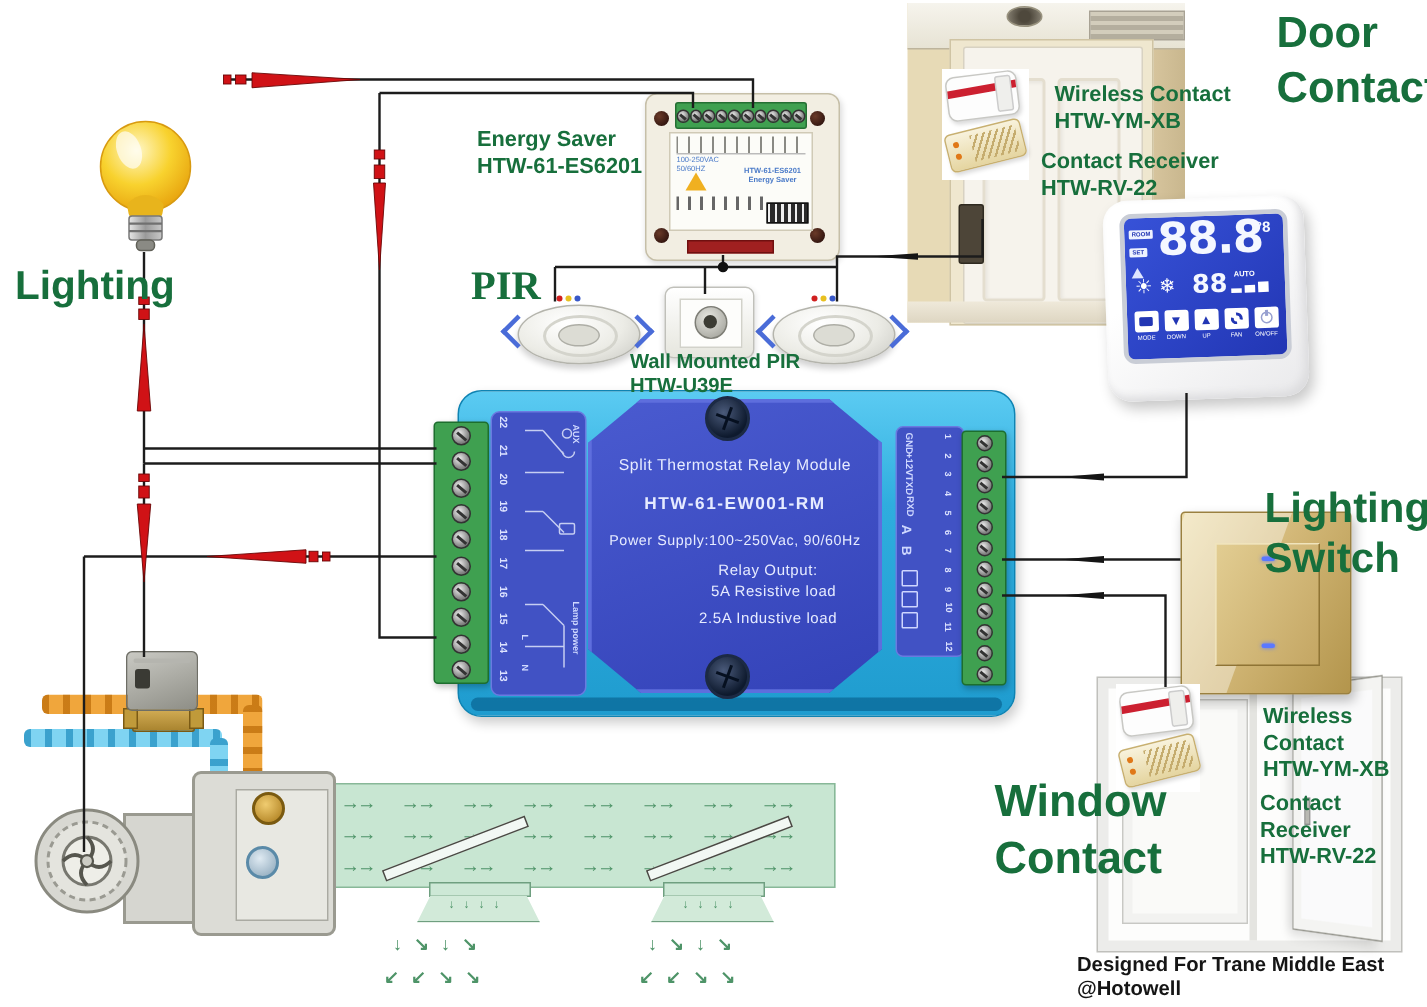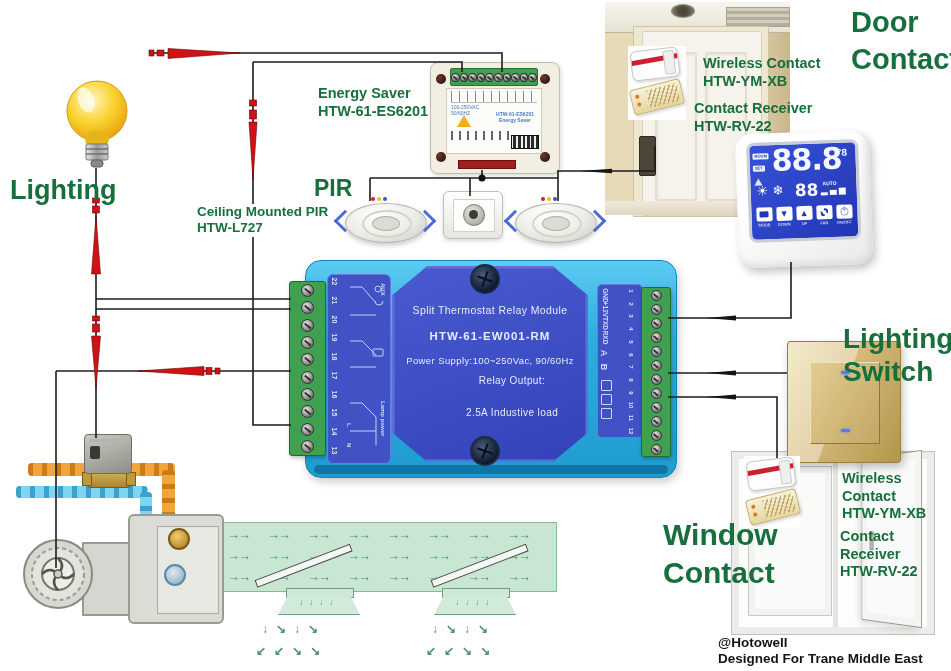"PIR" div.h-green { font-family: none -> Liberation Serif, serif; font-size: 23px -> 27px }
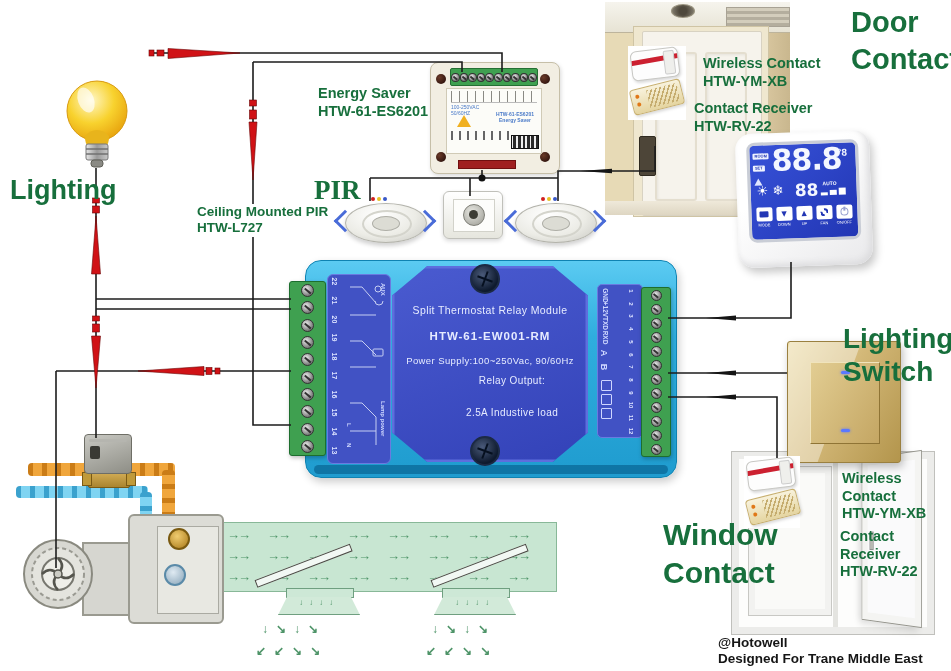"Ceiling Mounted PIR" div.lbl { html: <div> <div>Ceiling Mounted PIR</div> <div>HTW-L727</div> </div> -> none }
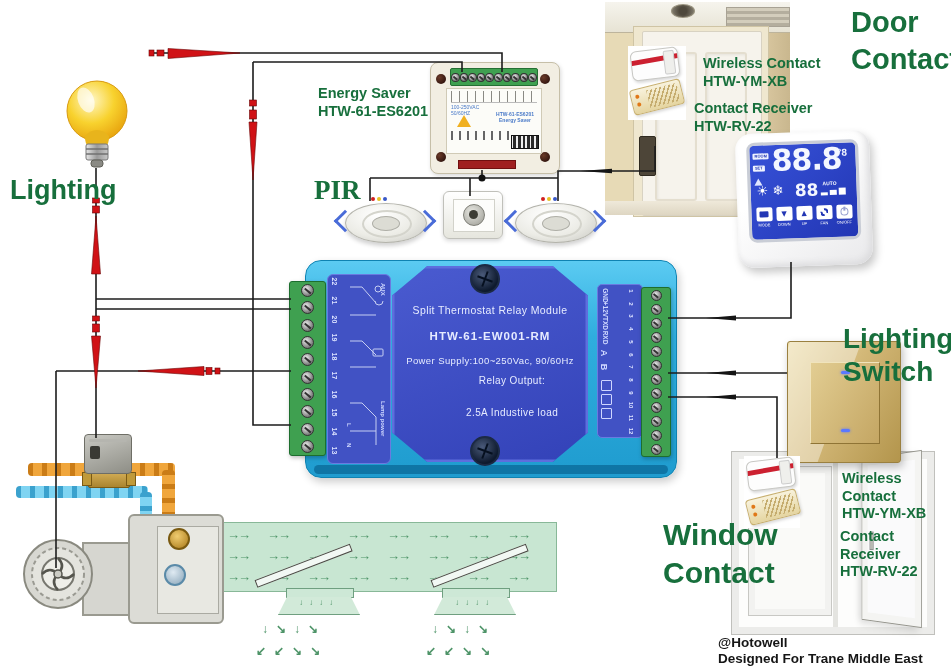"Wall Mounted PIR" div.lbl { html: none -> <div> <div>Wall Mounted PIR</div> <div>HTW-U39E</div> </div> }
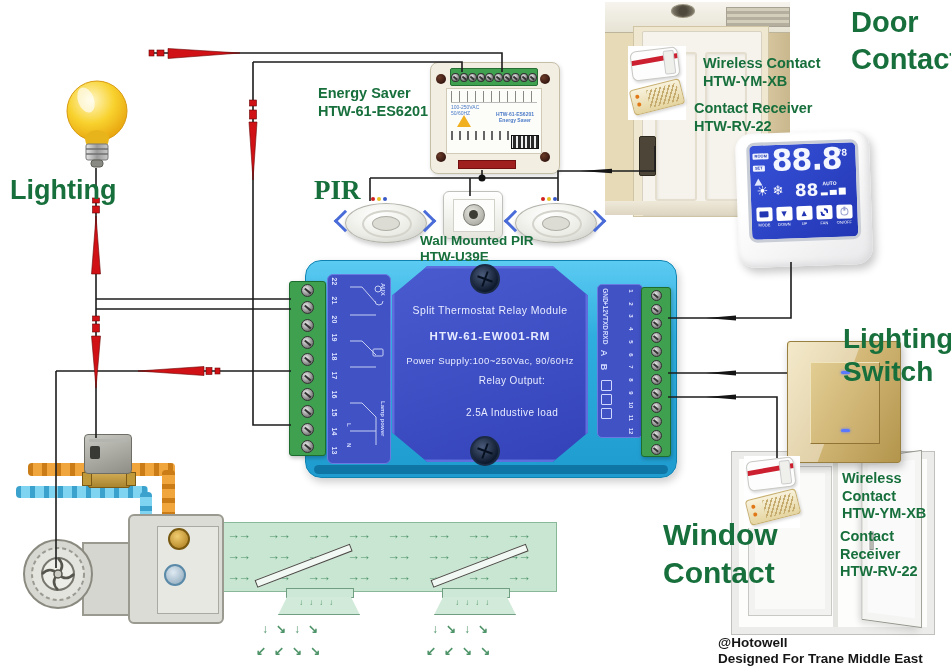"5A Resistive load" div.mtext { html: none -> <div>5A Resistive load</div> }
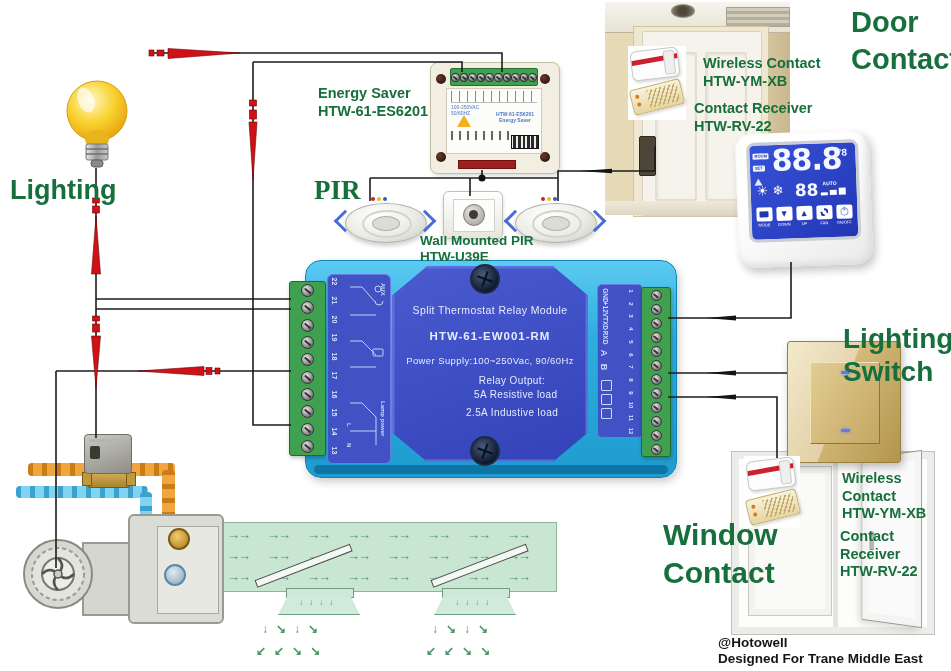"@Hotowell" div { order: before "Designed For Trane Middle East" -> after "Designed For Trane Middle East" }
